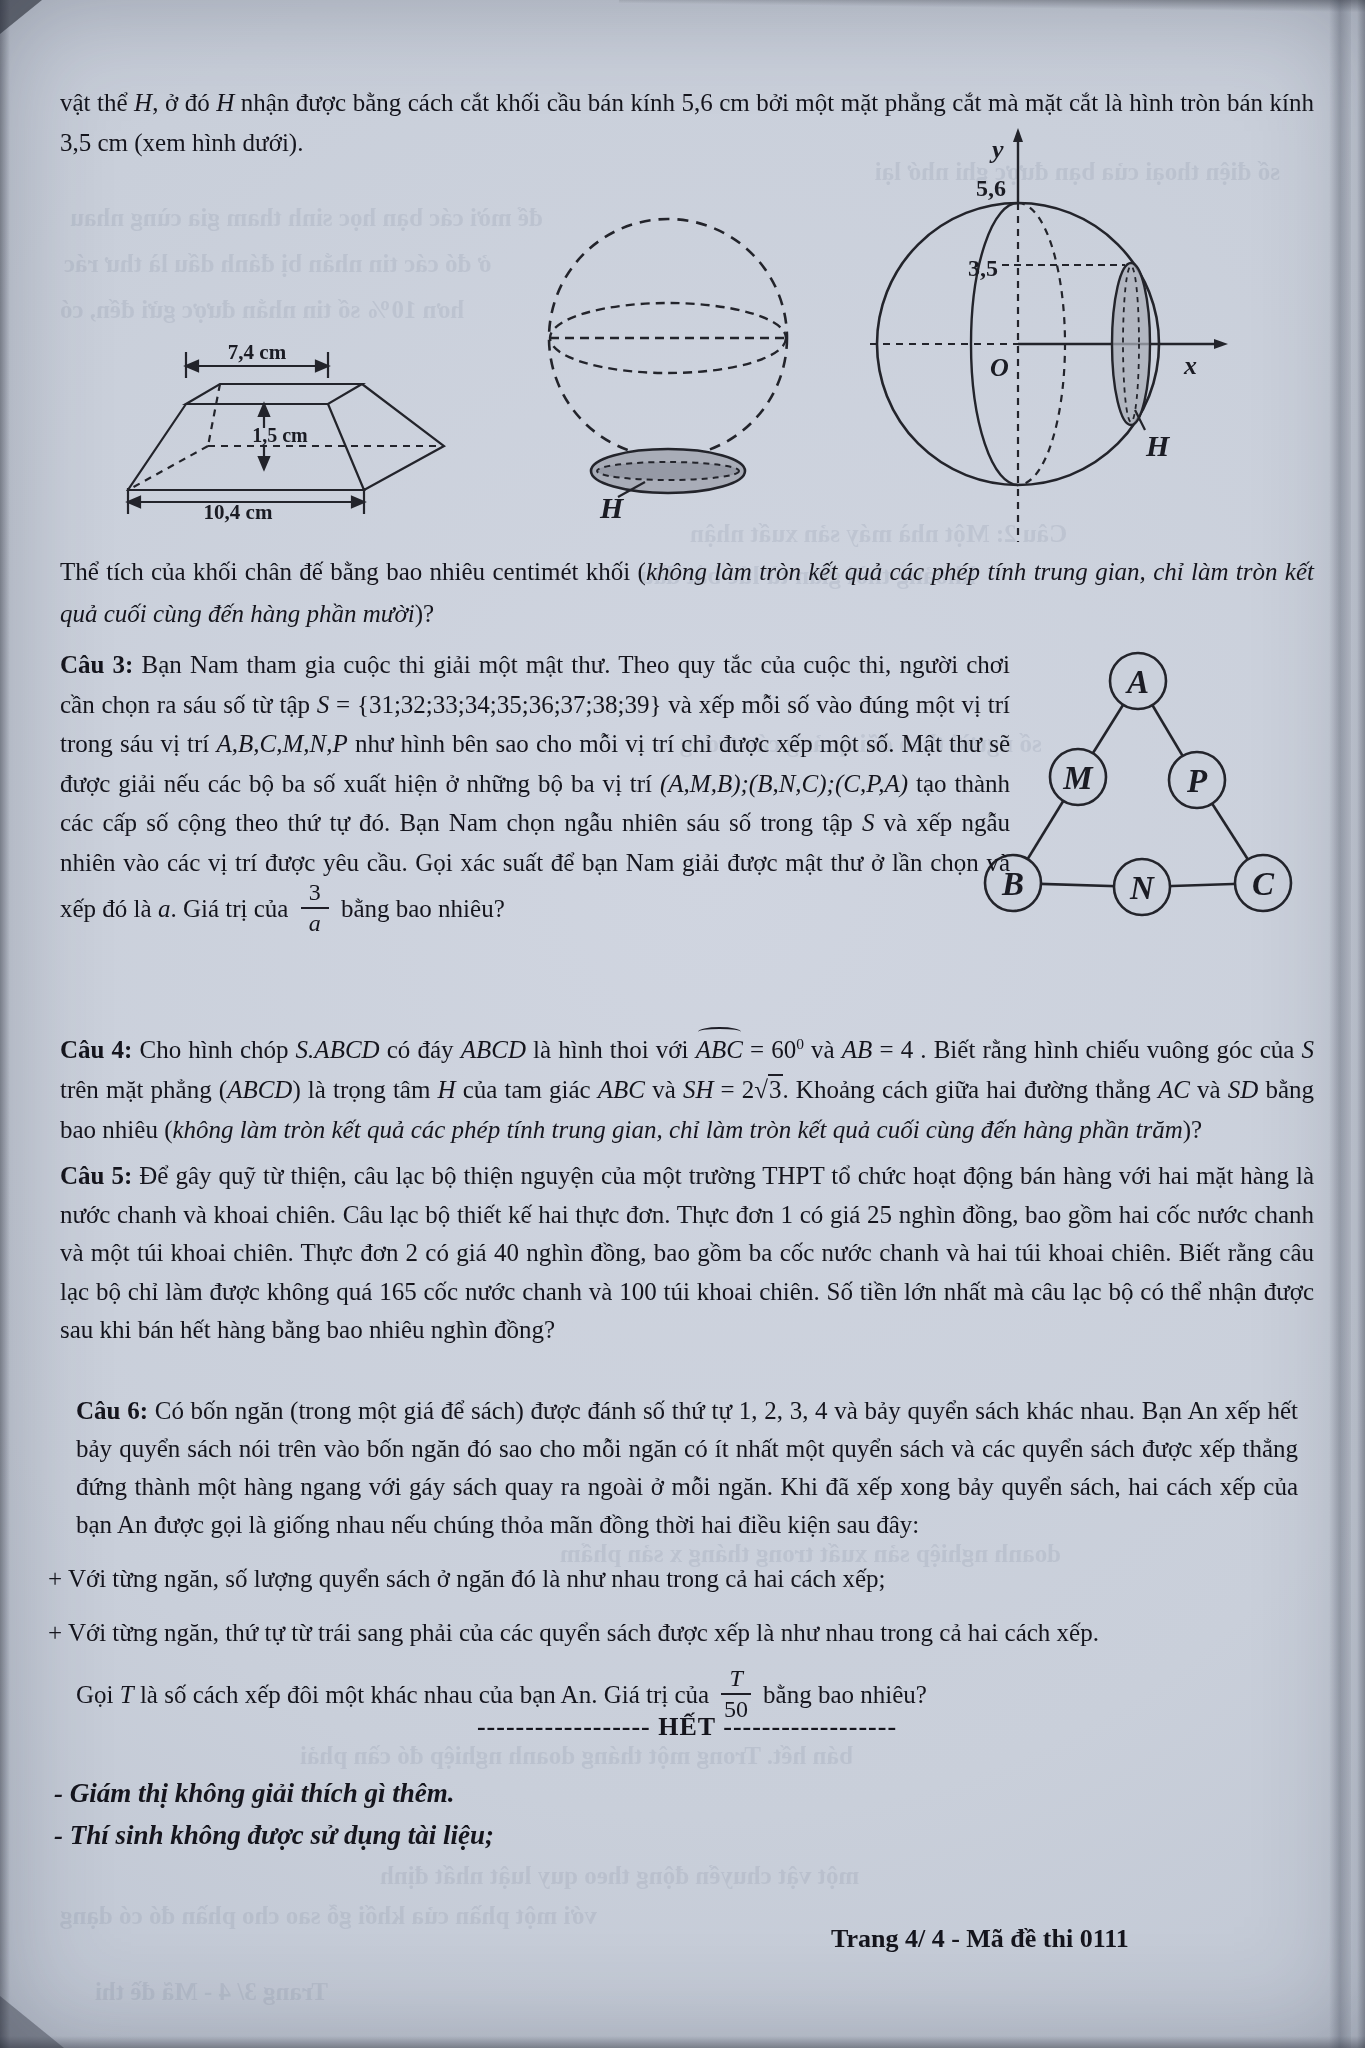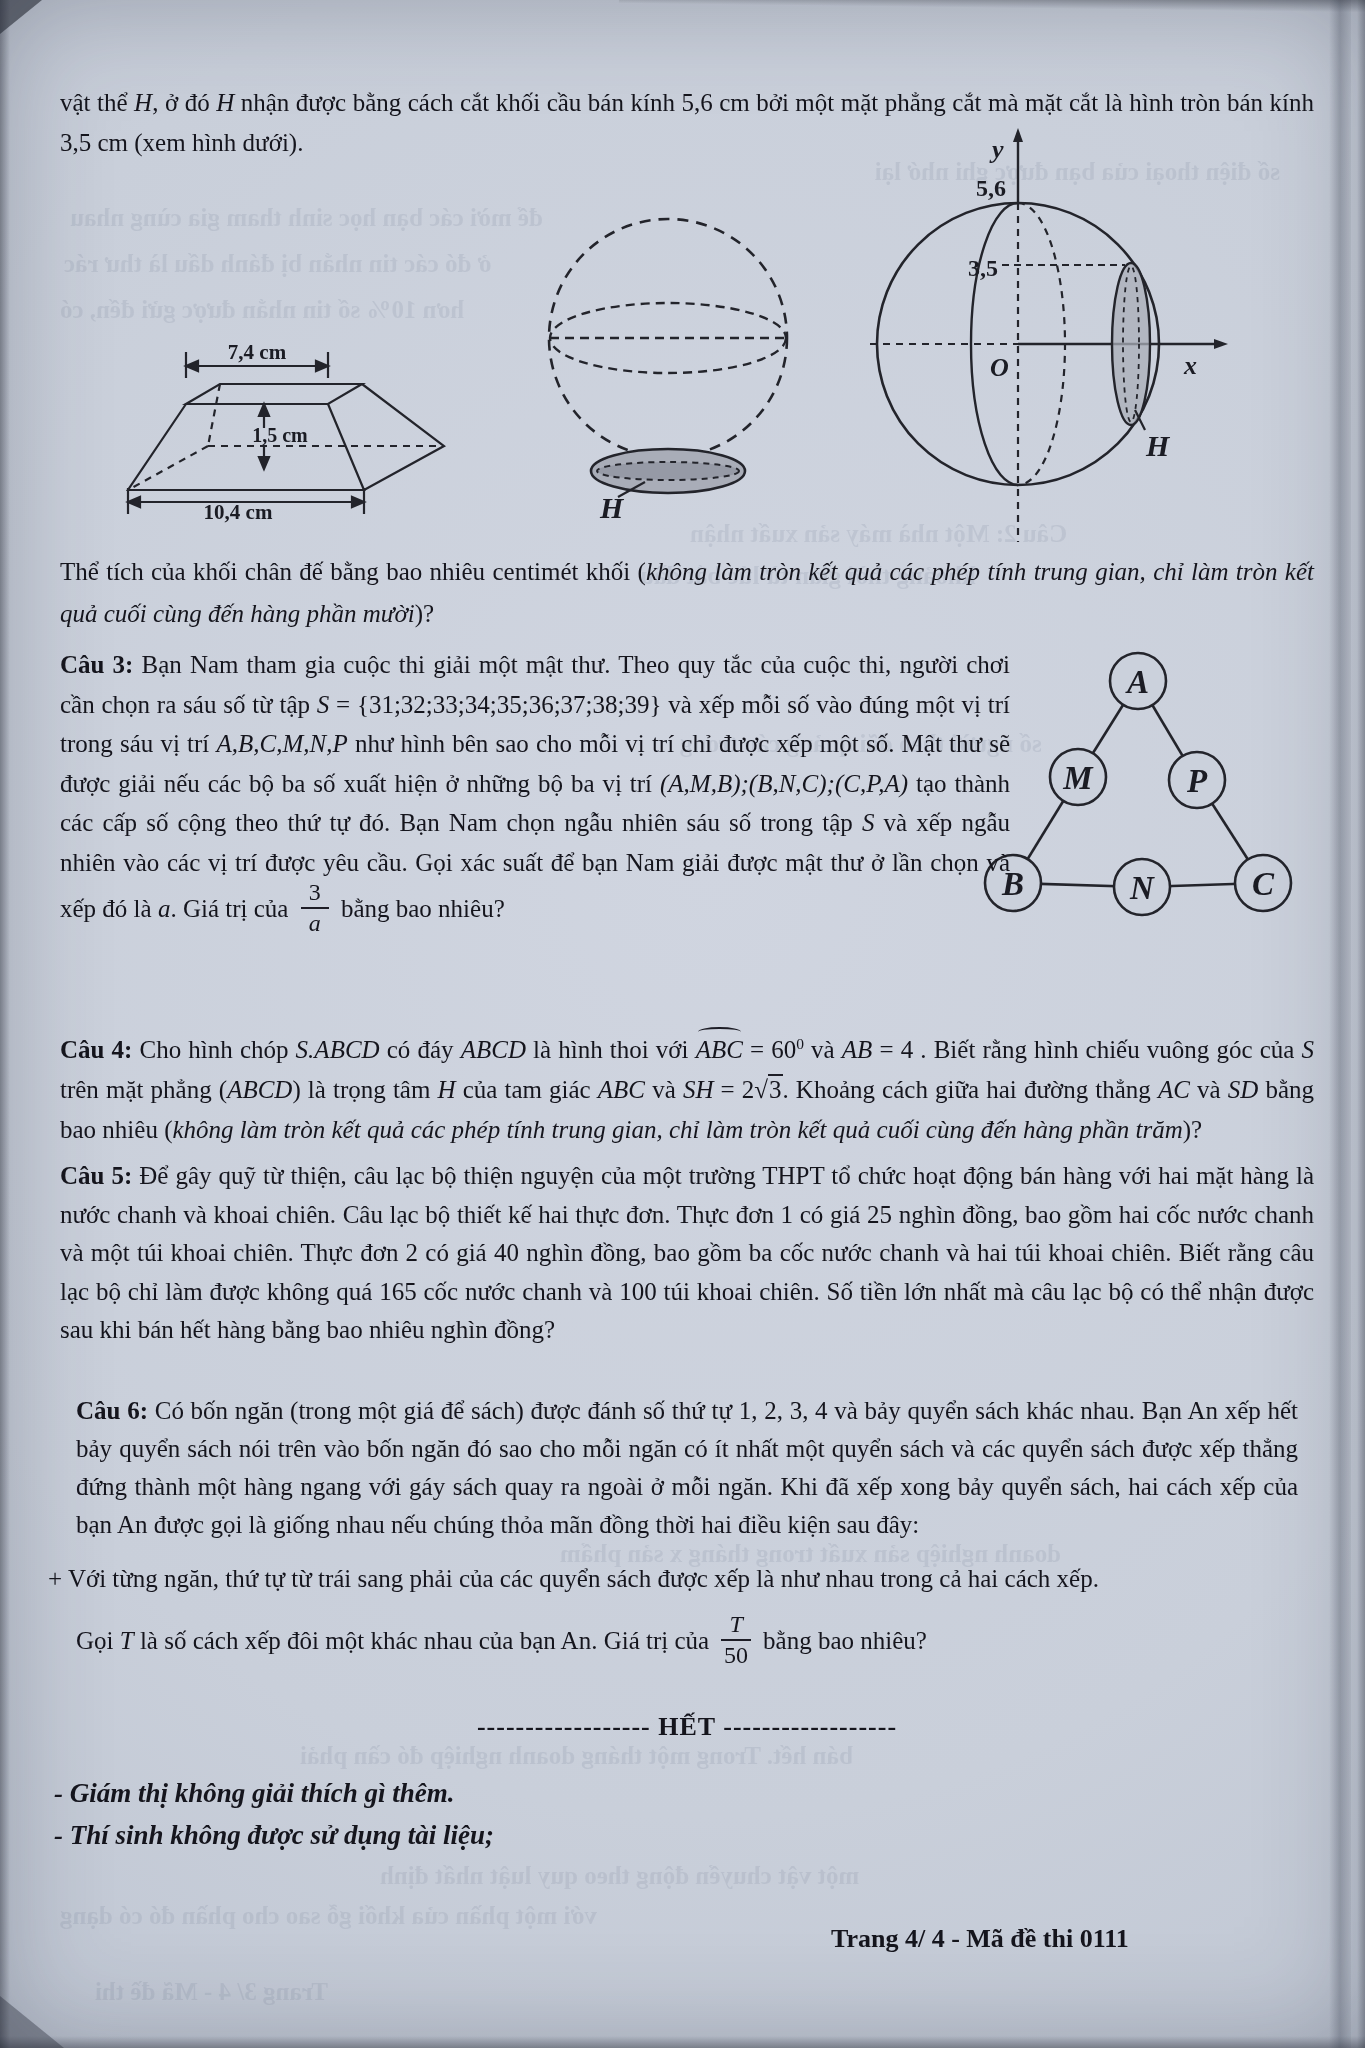"+ Với từng ngăn, số" p.bullet { html: none -> <p><span>+ Với từng ngăn, số lượng quyển sách ở ngăn đó là như nhau trong cả hai cách xếp;</span></p> }
